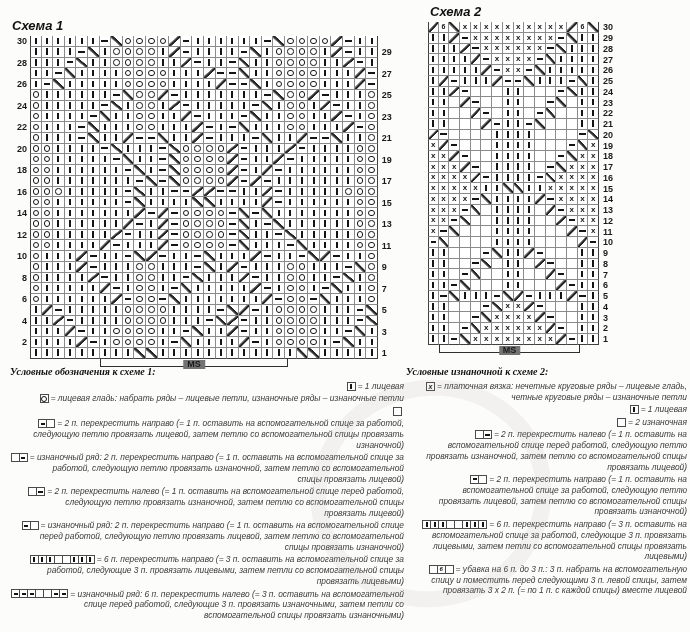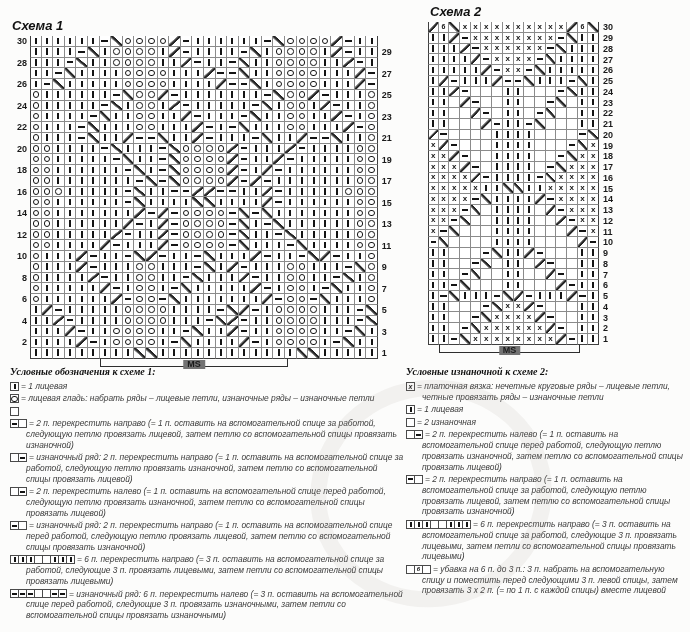"= 1 лицевая" .li { text-align: none -> right }
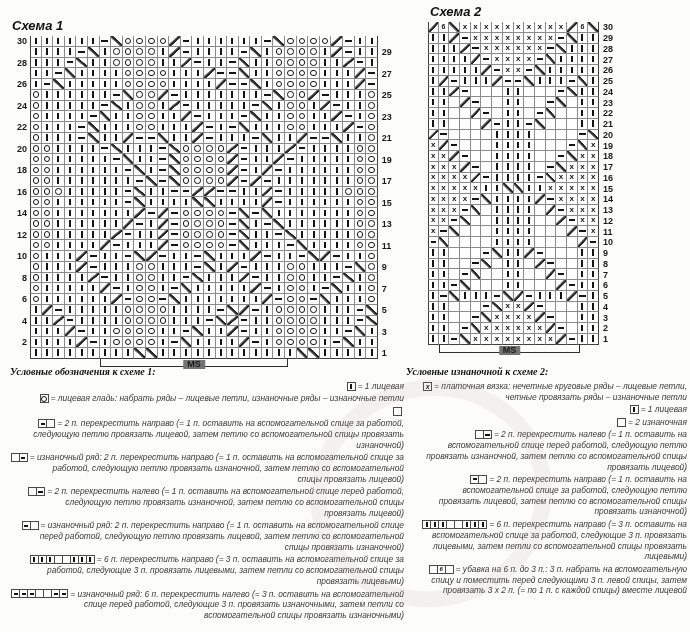"= платочная вязка: нечетные круговые" span.txt { text: петли, четные провязать -> гладь, четные круговые }
